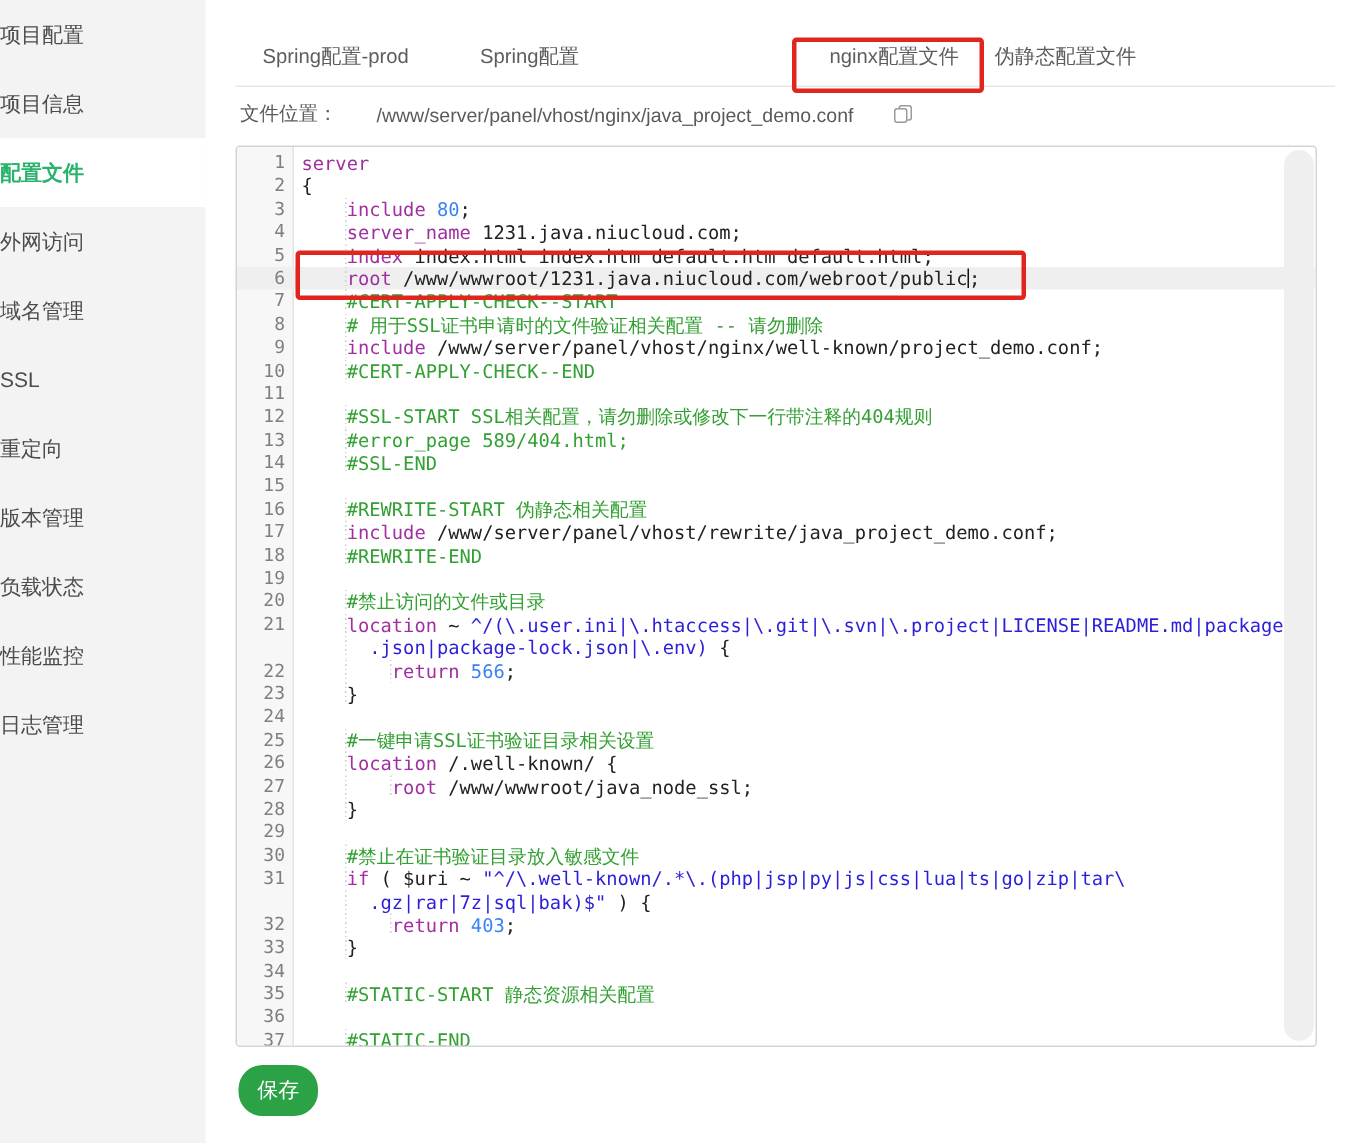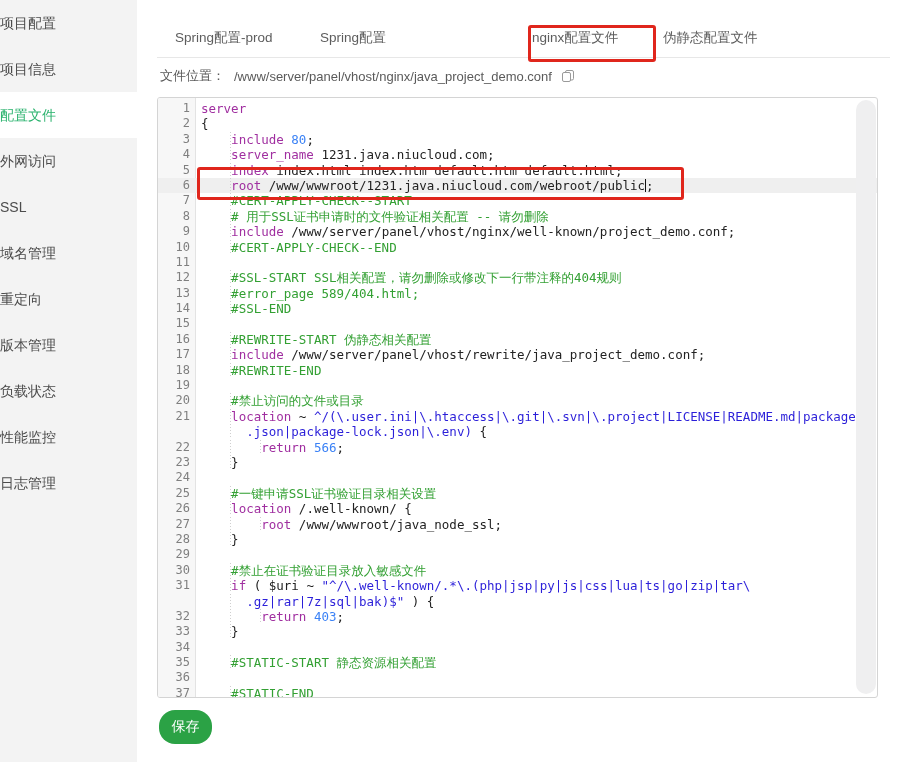"nginx配置文件" .tab.t2 { left: 375px -> 396px }
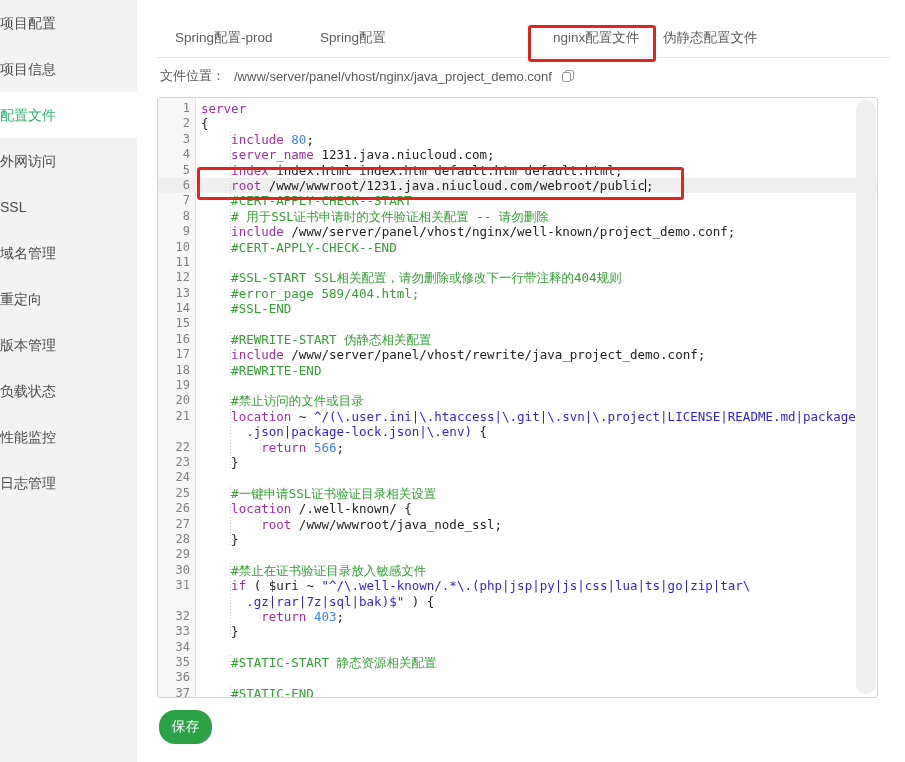"文件位置：" .file-row { gap: 9px -> 26px }
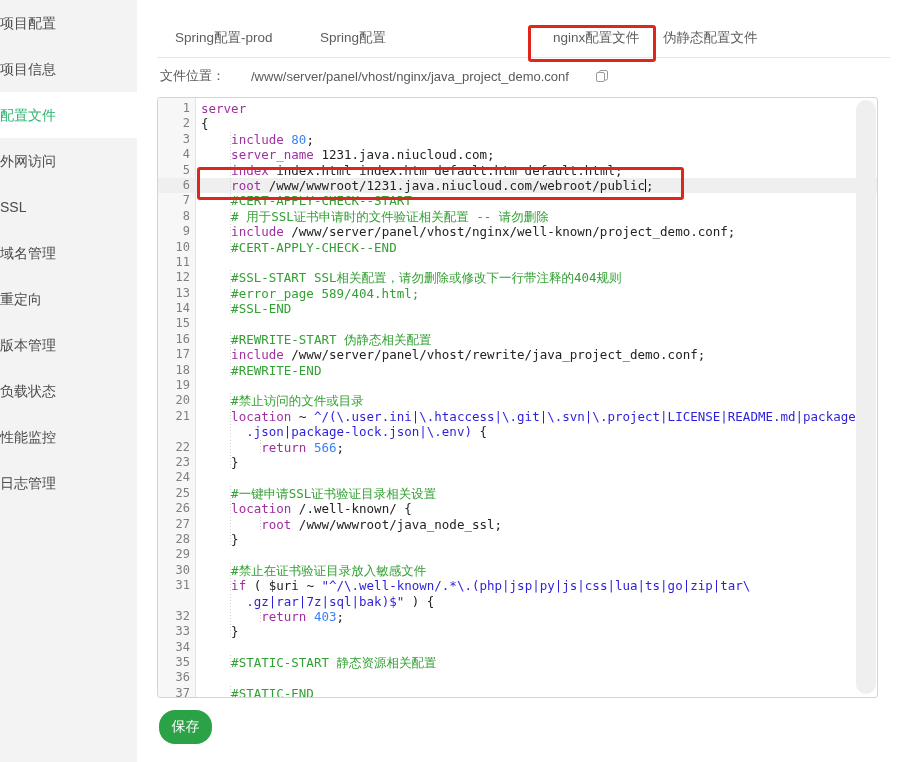"配置文件" .side-item.active { font-weight: none -> bold }
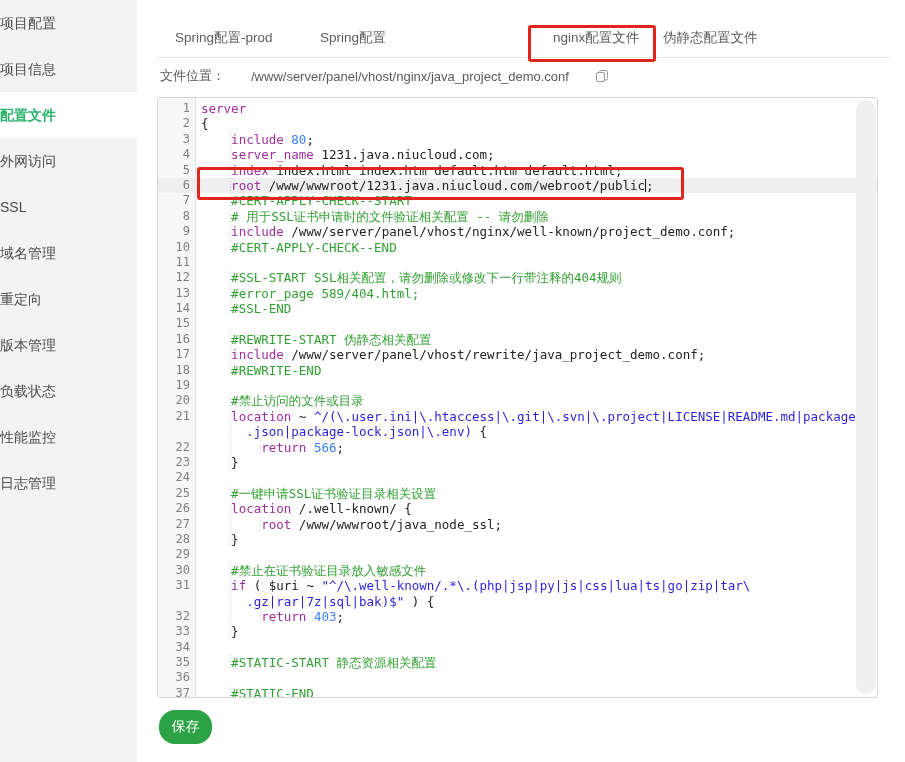"SSL" div.side-item { order: before "域名管理" -> after "域名管理" }
